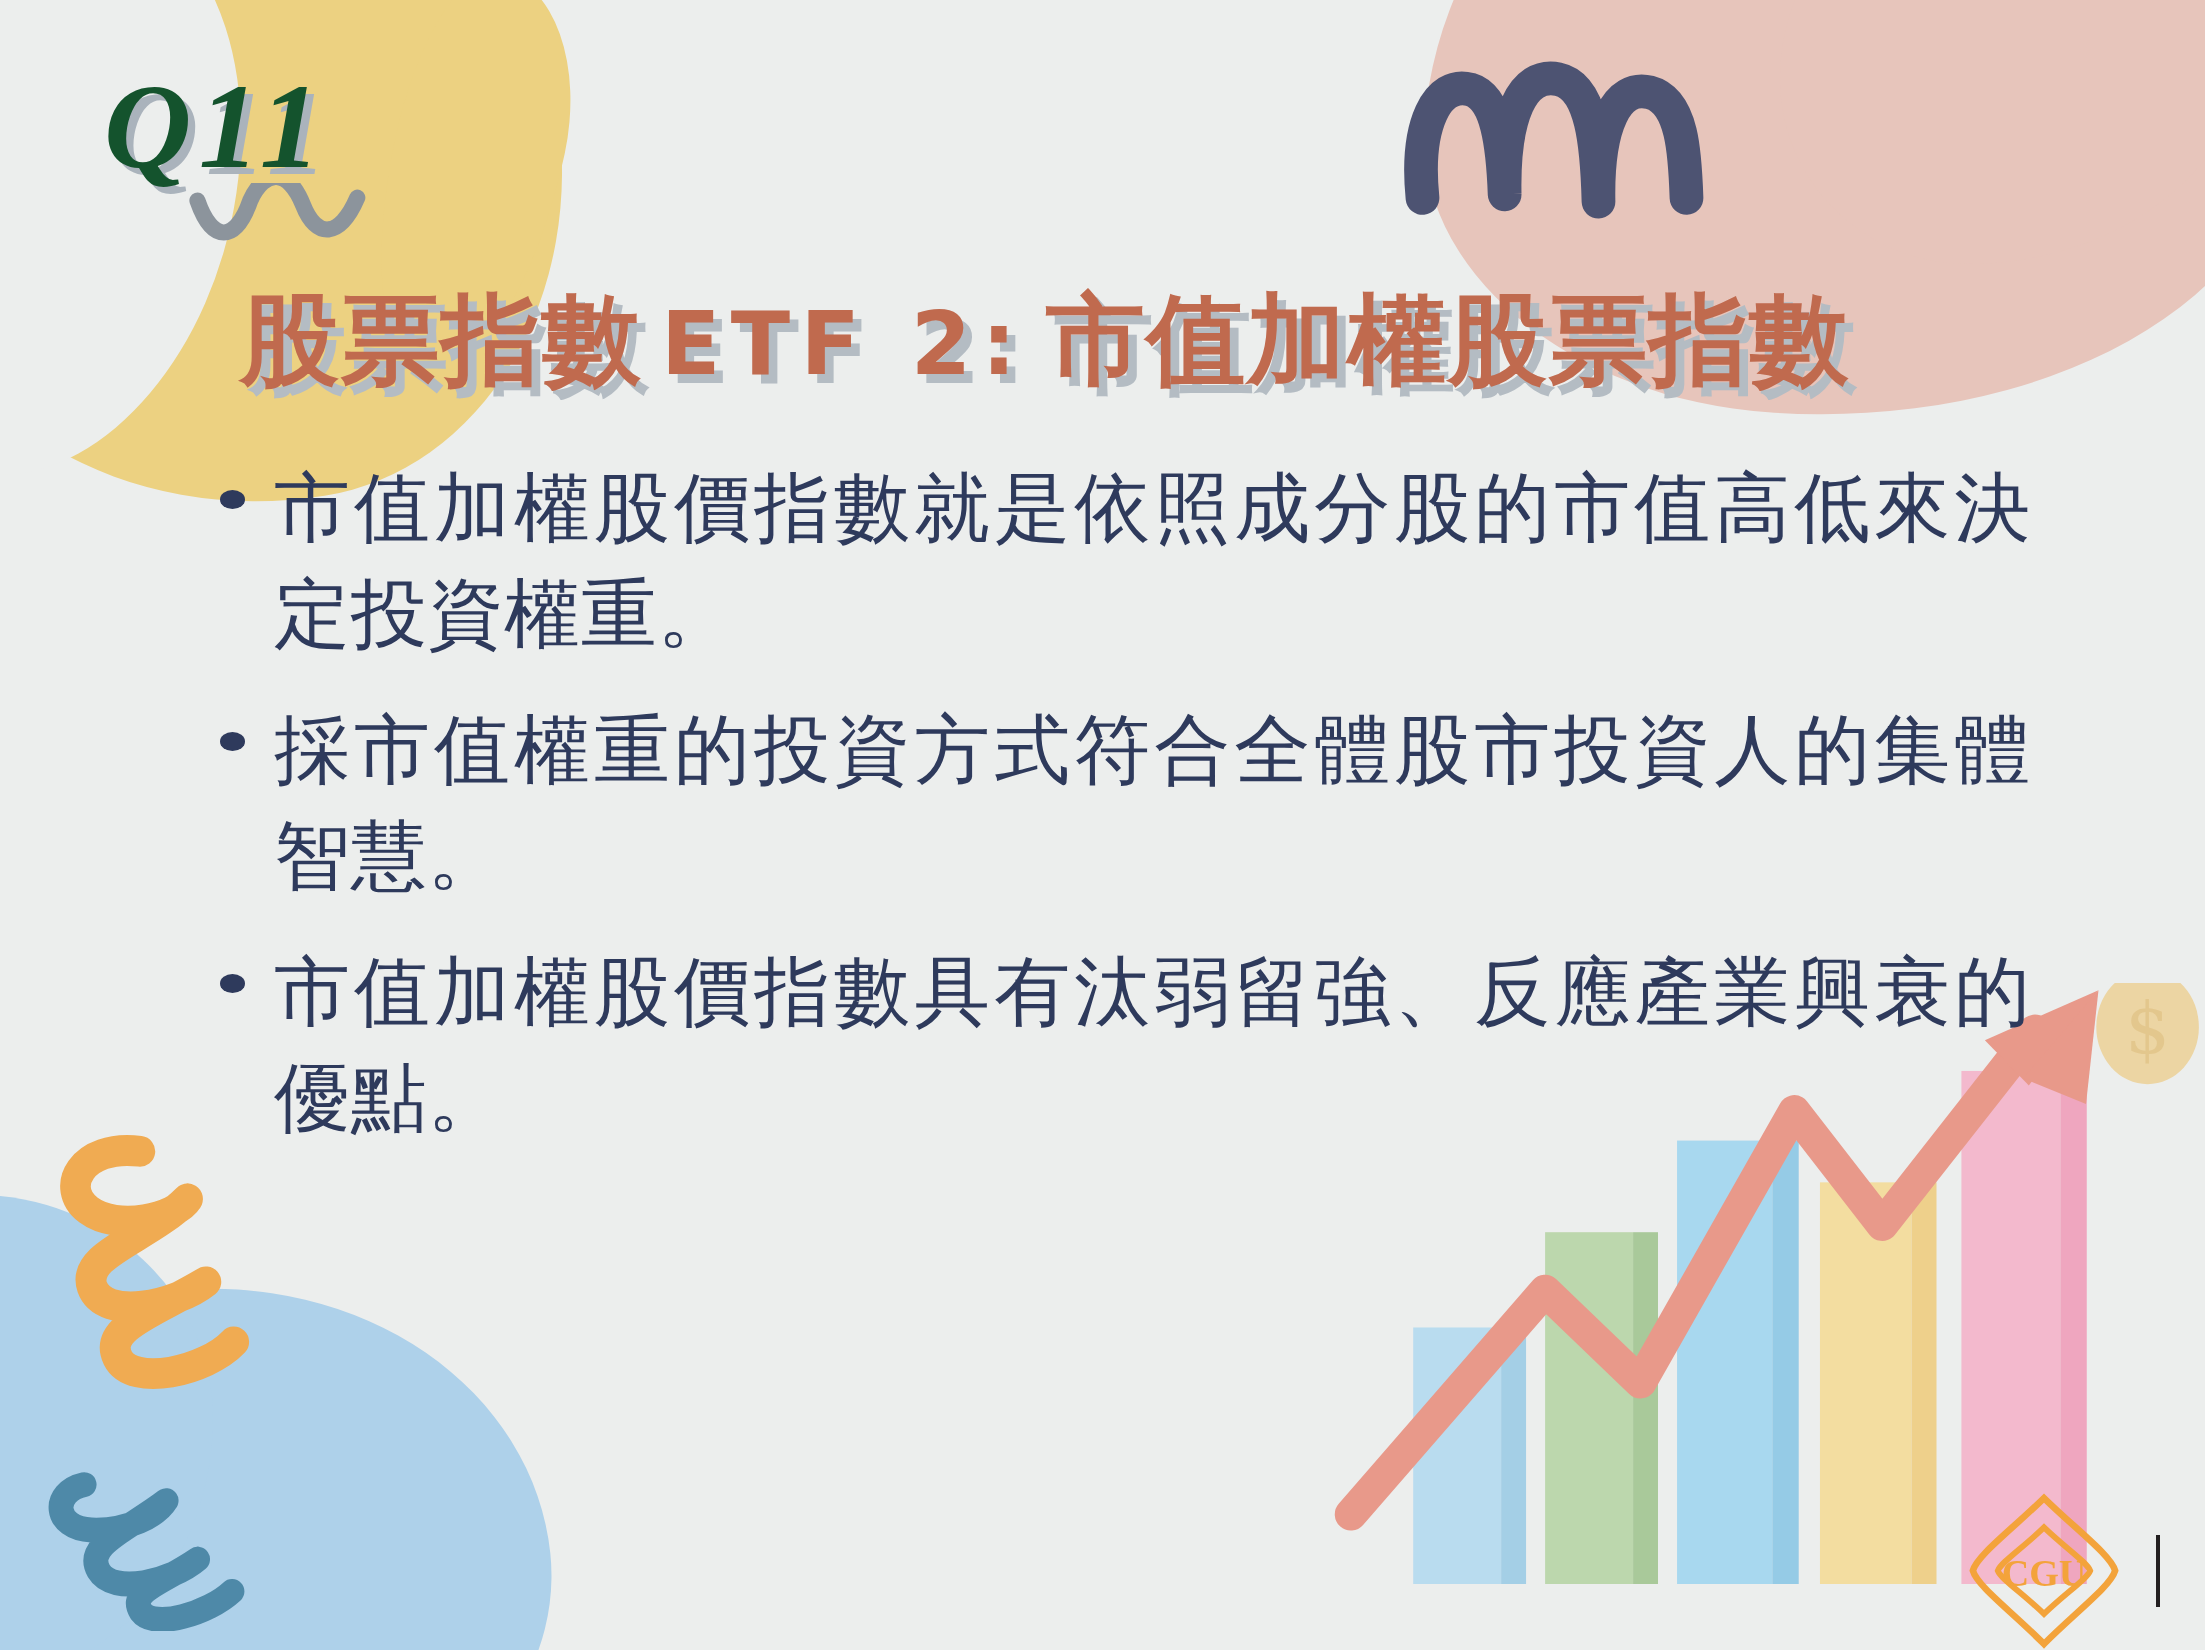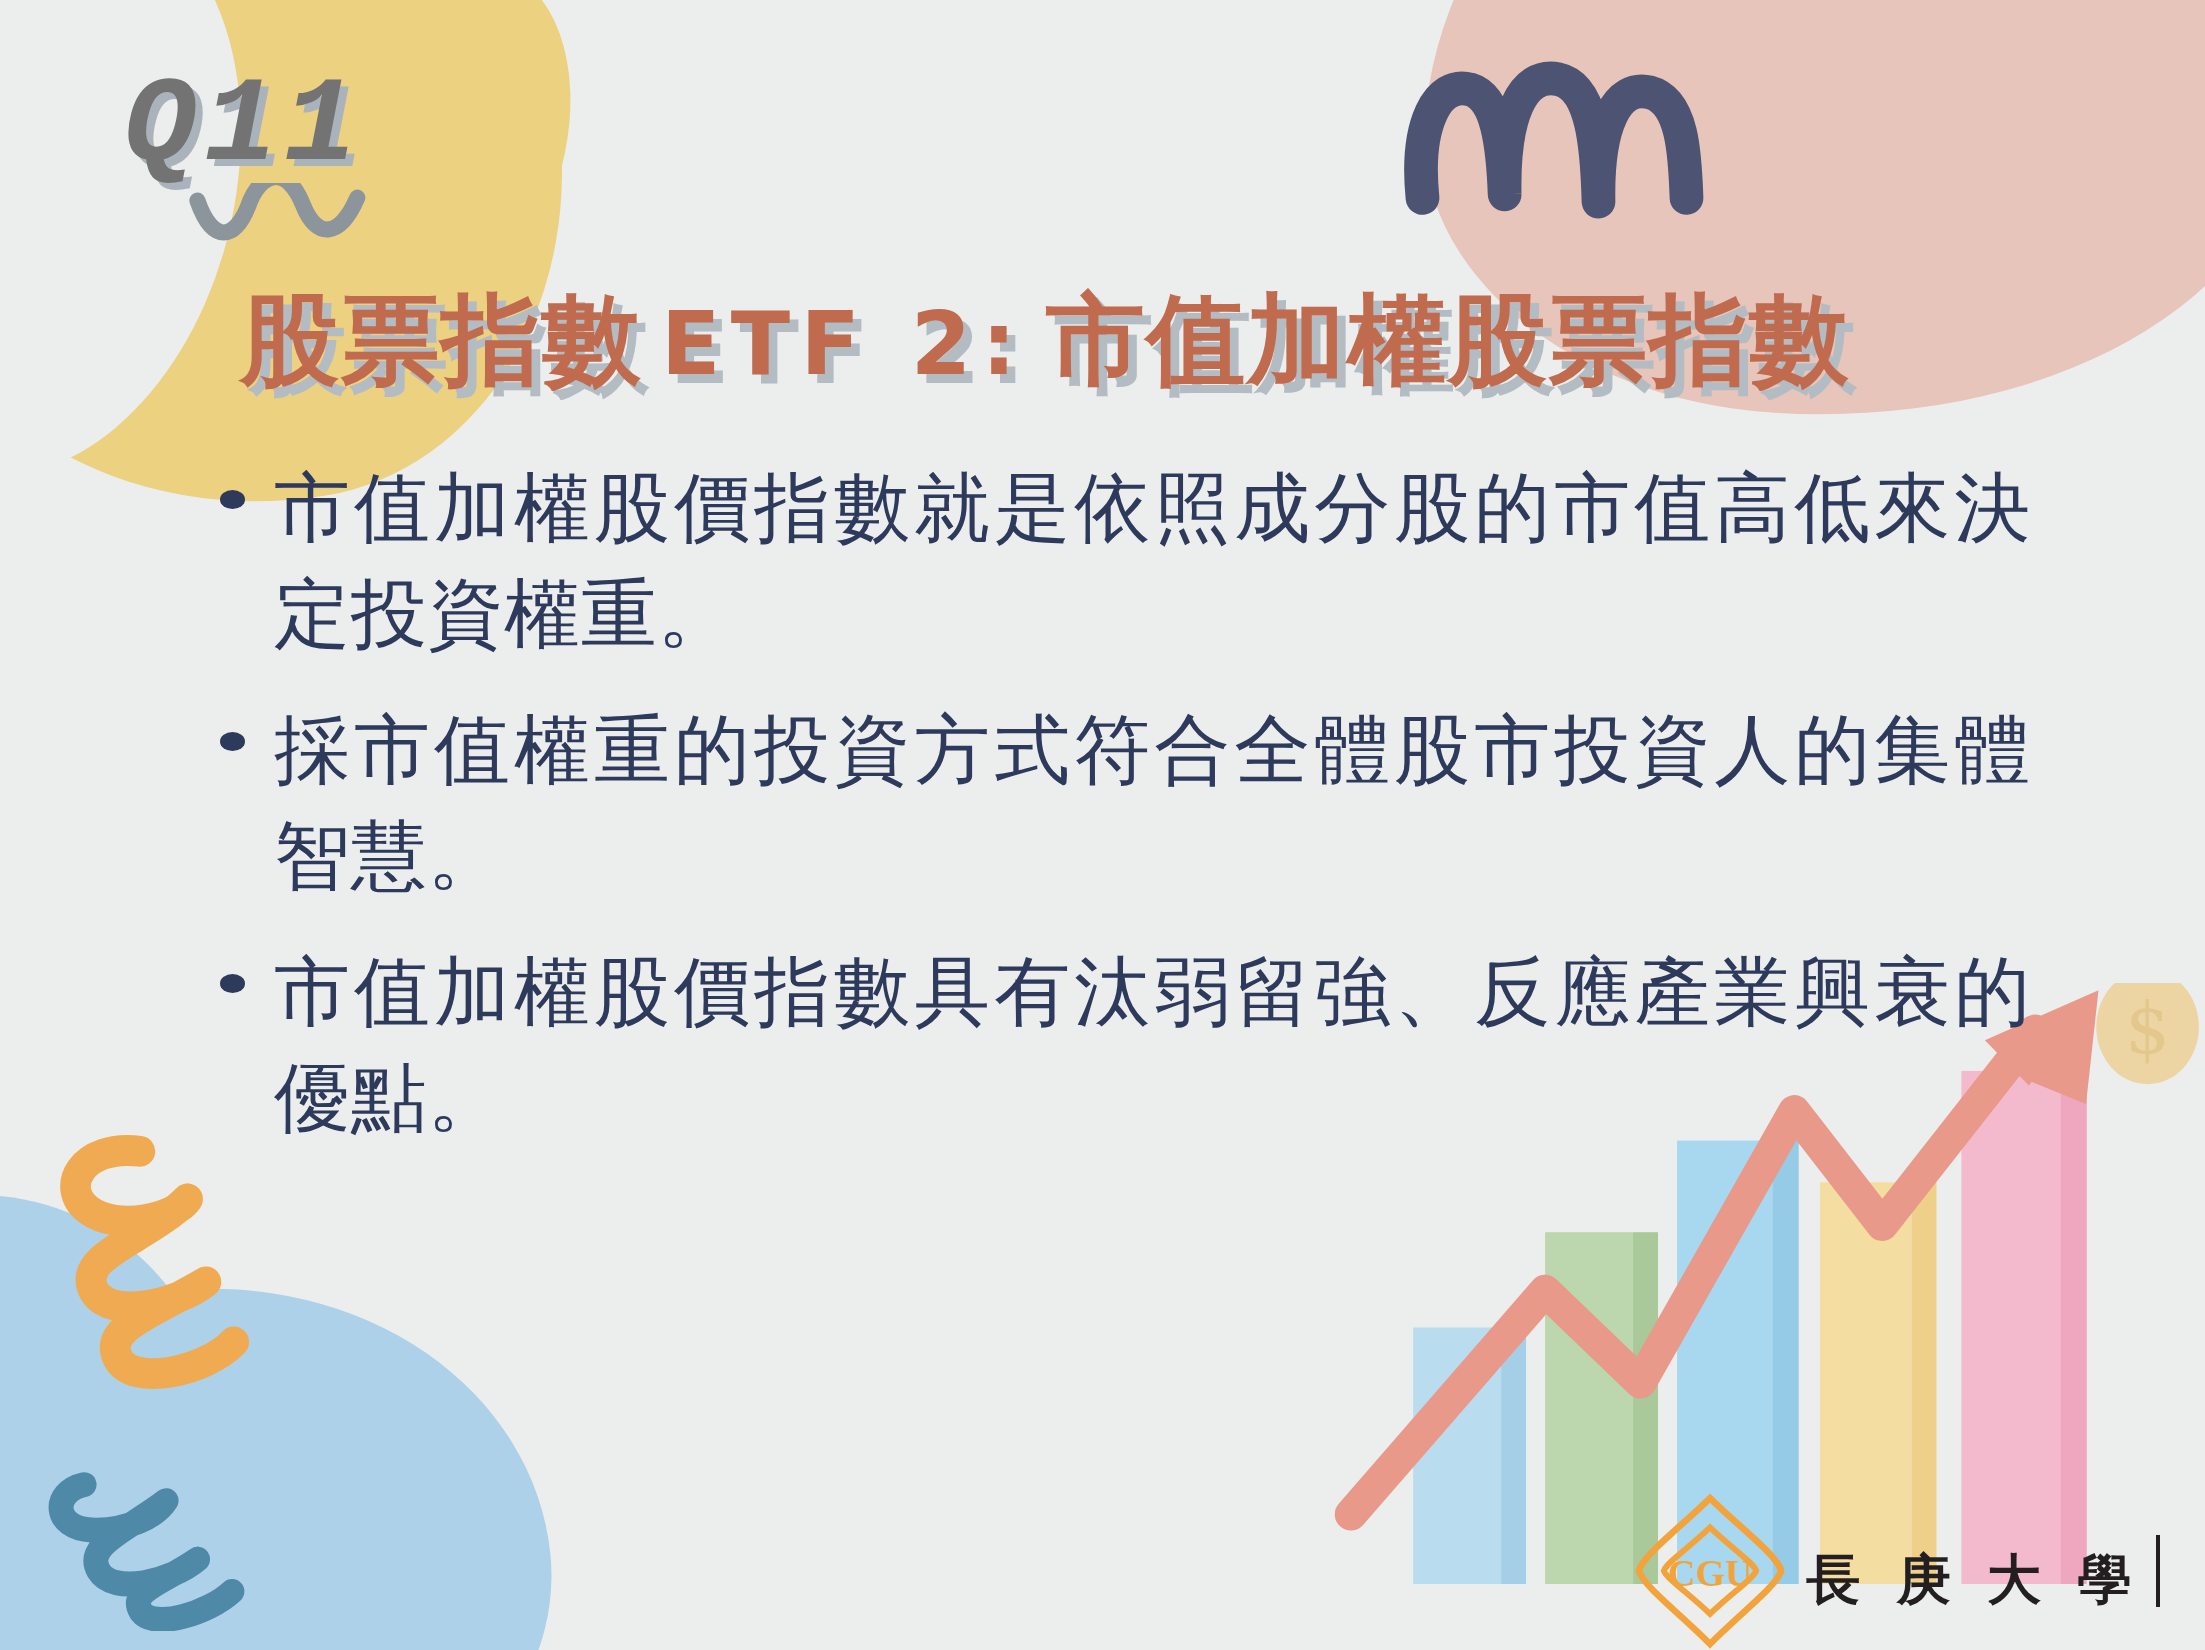"Q11" #qlabel { color: #737373 -> #14532d; font-family: Liberation Mono, monospace -> Liberation Serif, serif; left: 124px -> 104px }
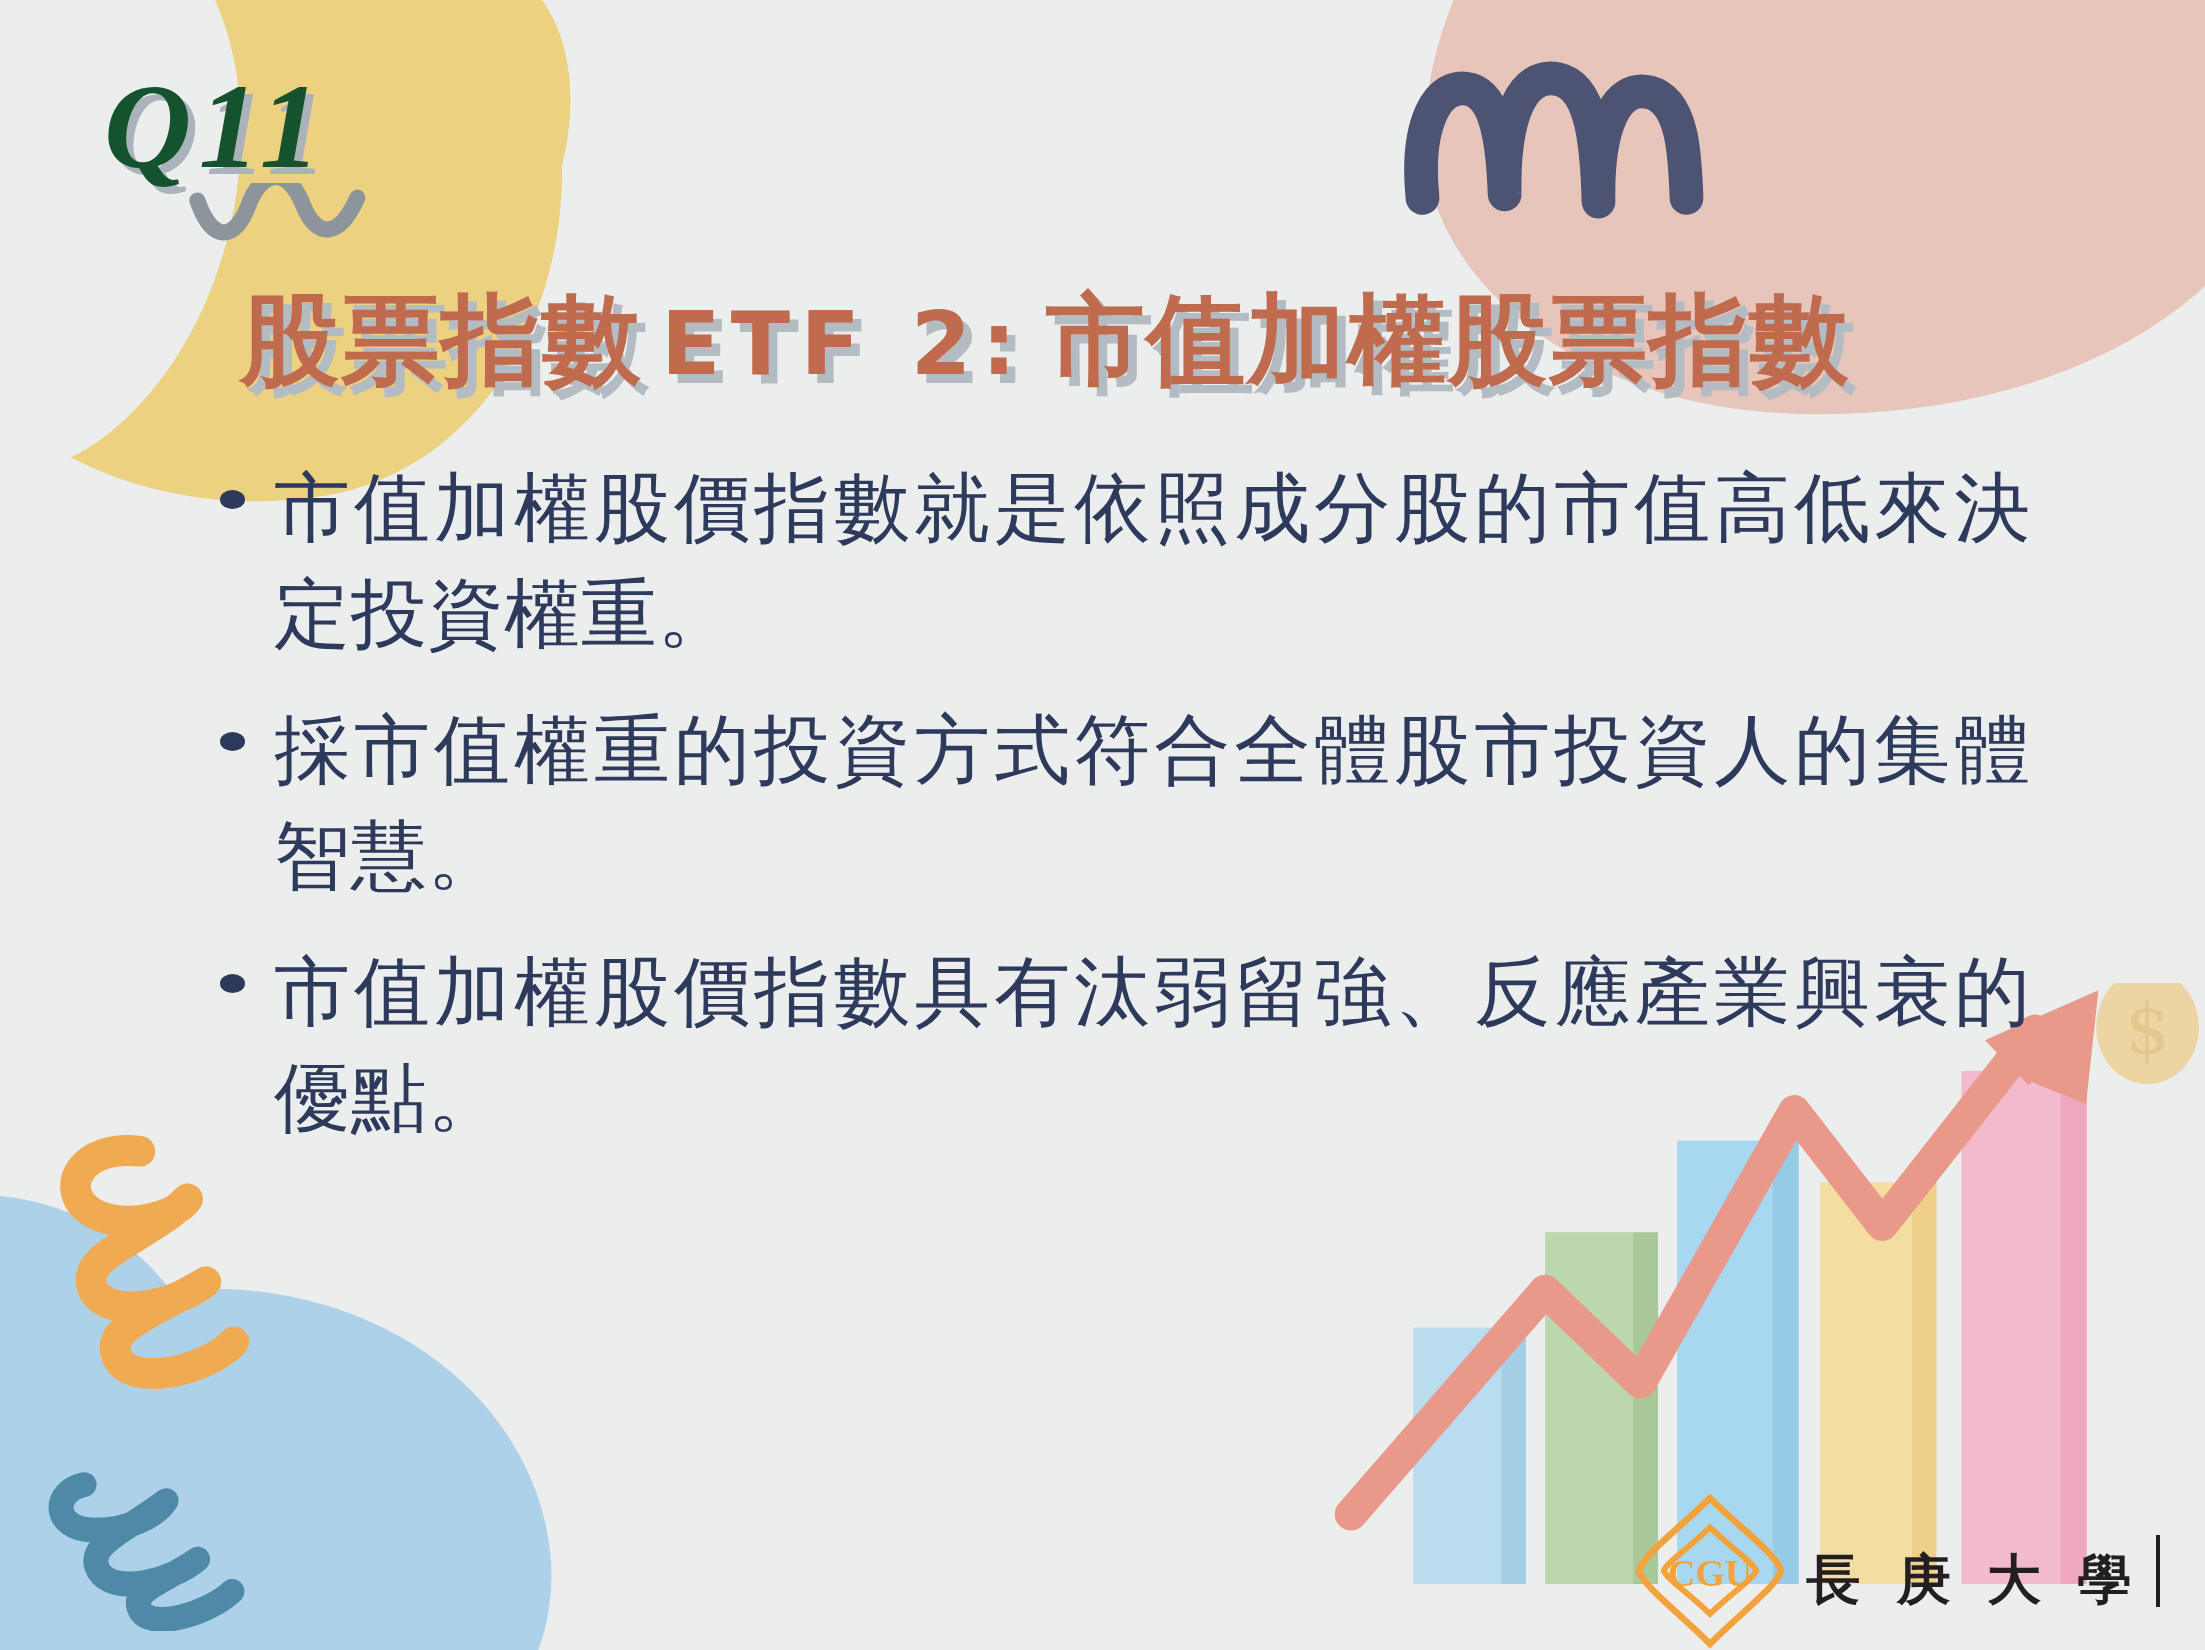"長 庚 大 學" span.cn { html: <span>長 庚 大 學</span> -> none }
